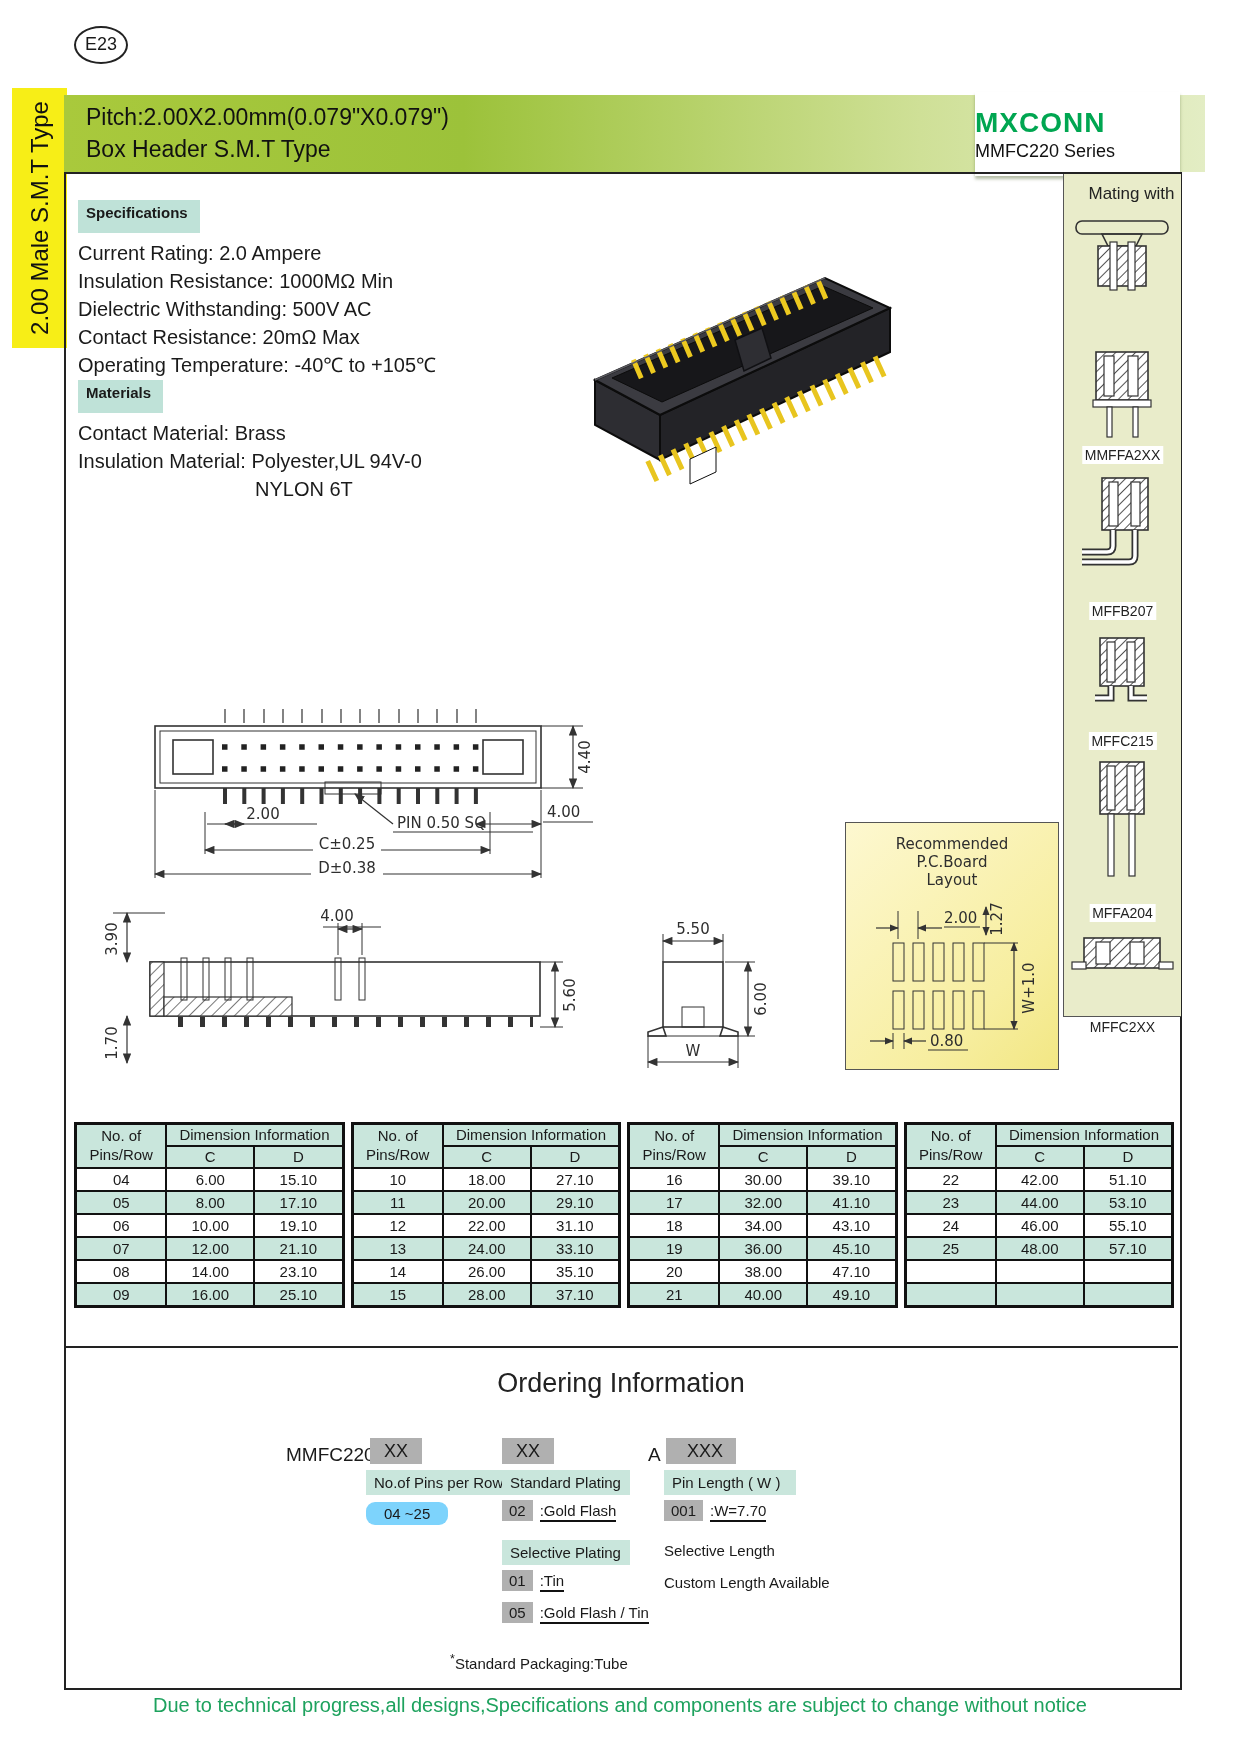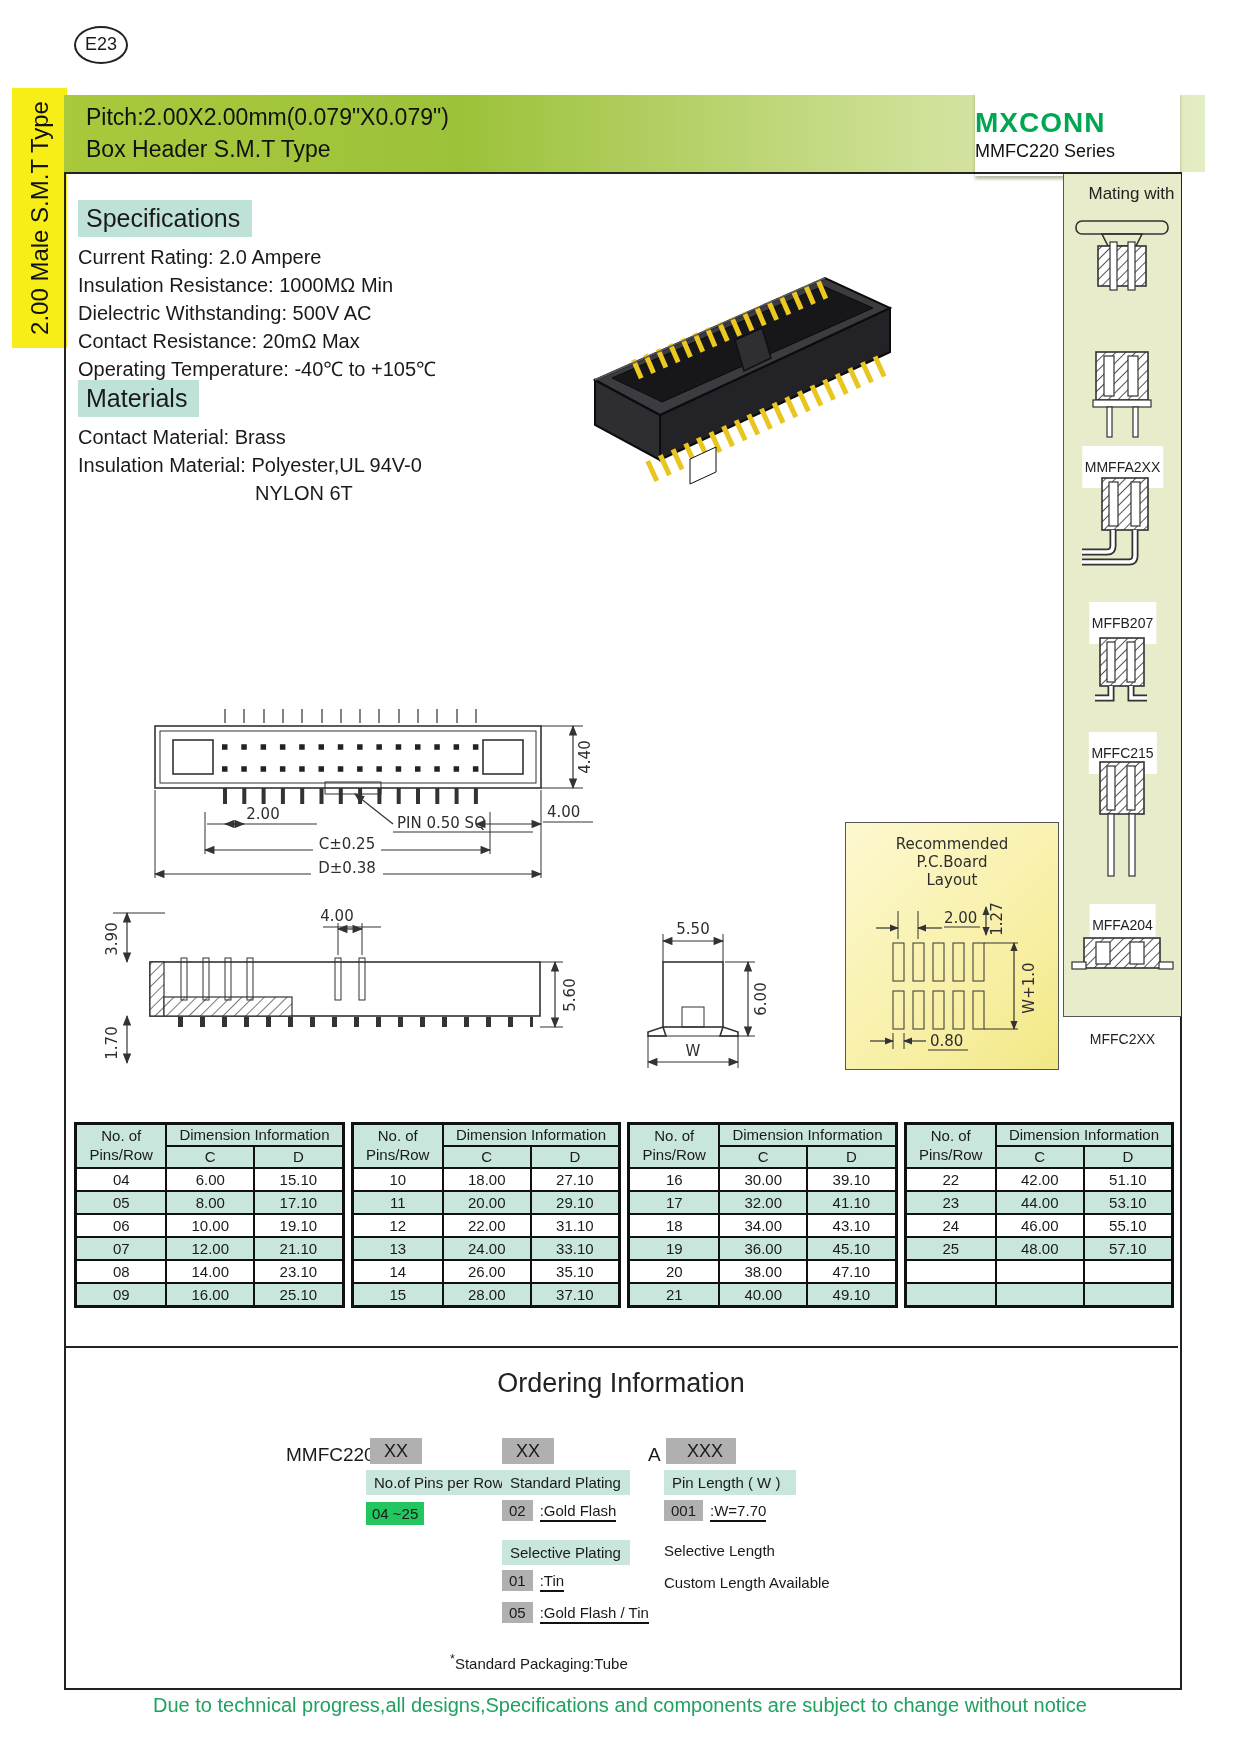"Specifications" .sec-head { font-size: 25px -> 15px; font-weight: normal -> bold; padding: 4px 12px 4px 8px -> 4px 12px 12px 8px }
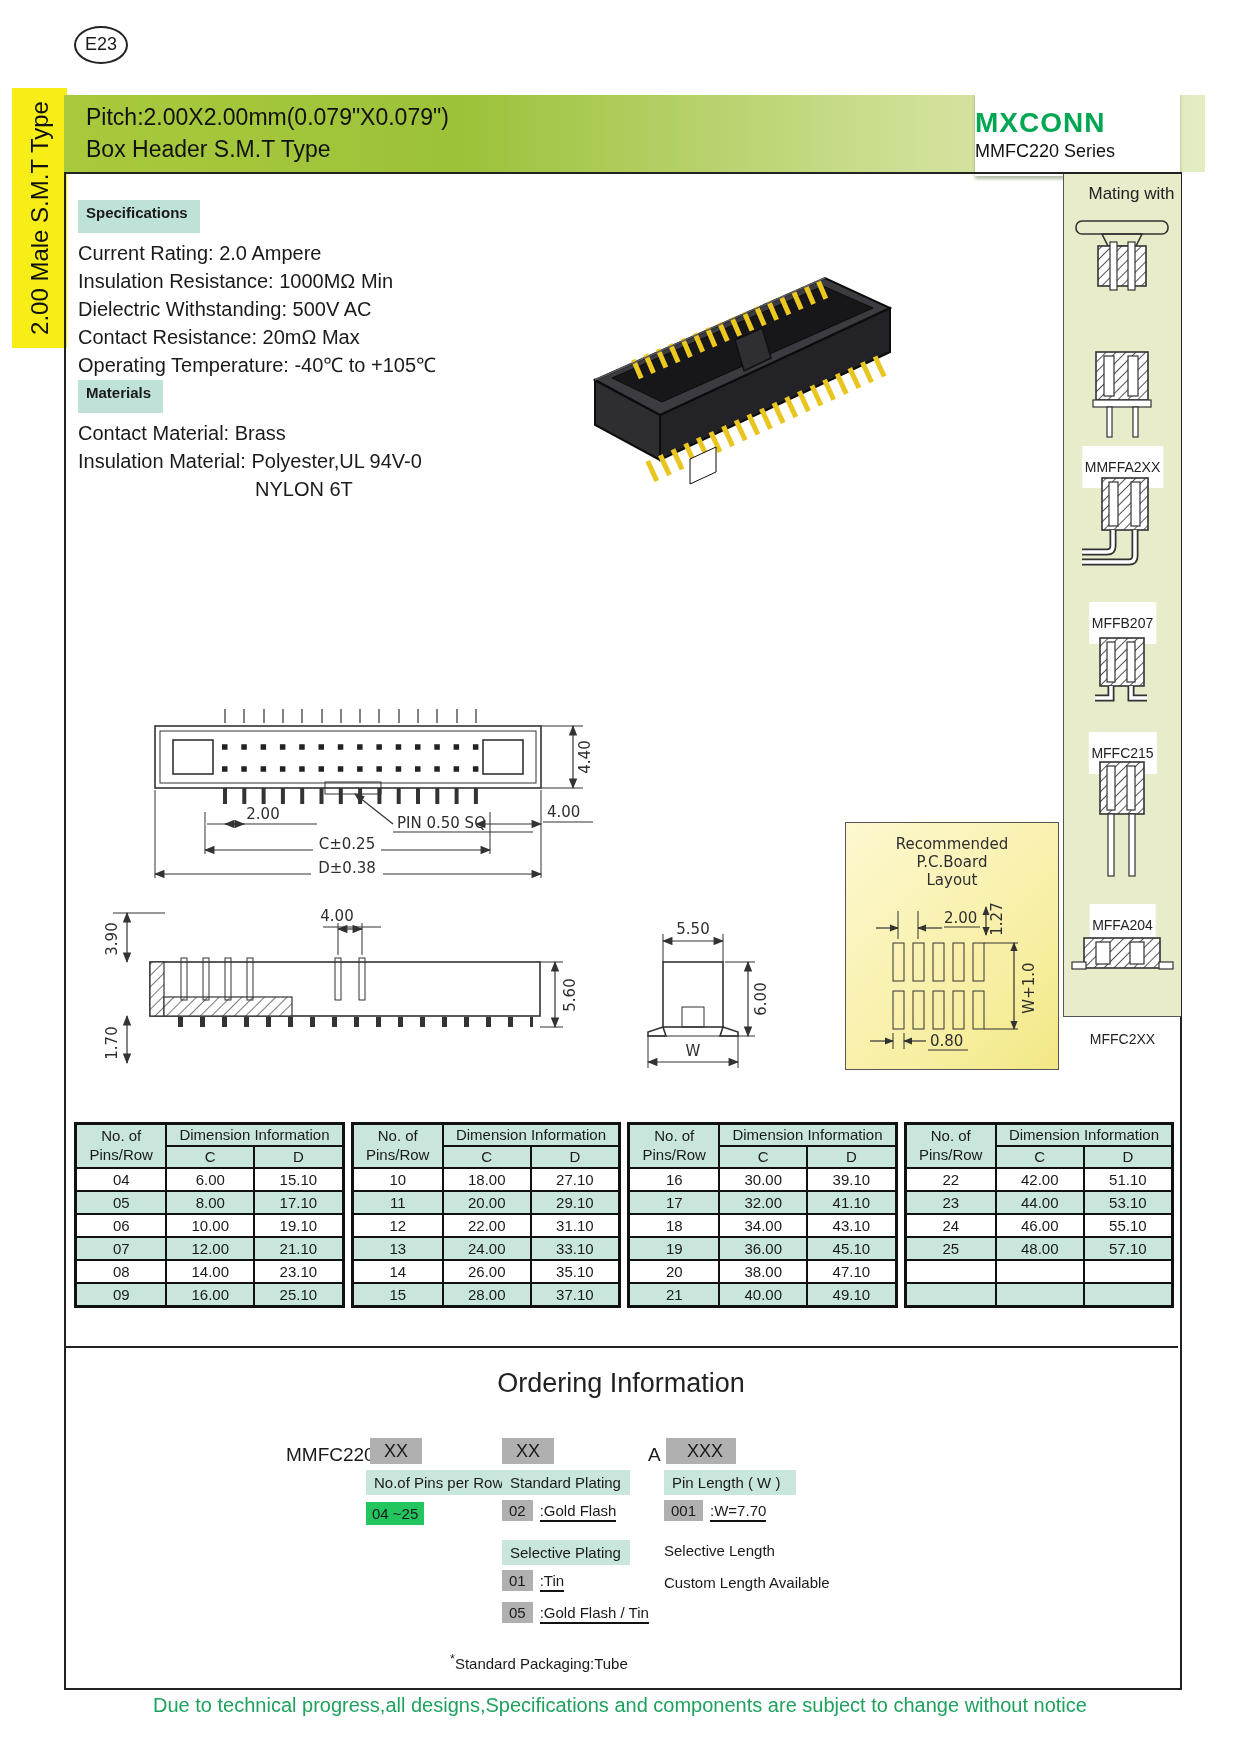"MMFFA2XX" .mlabel { padding: 13px 3px -> 1px 3px }
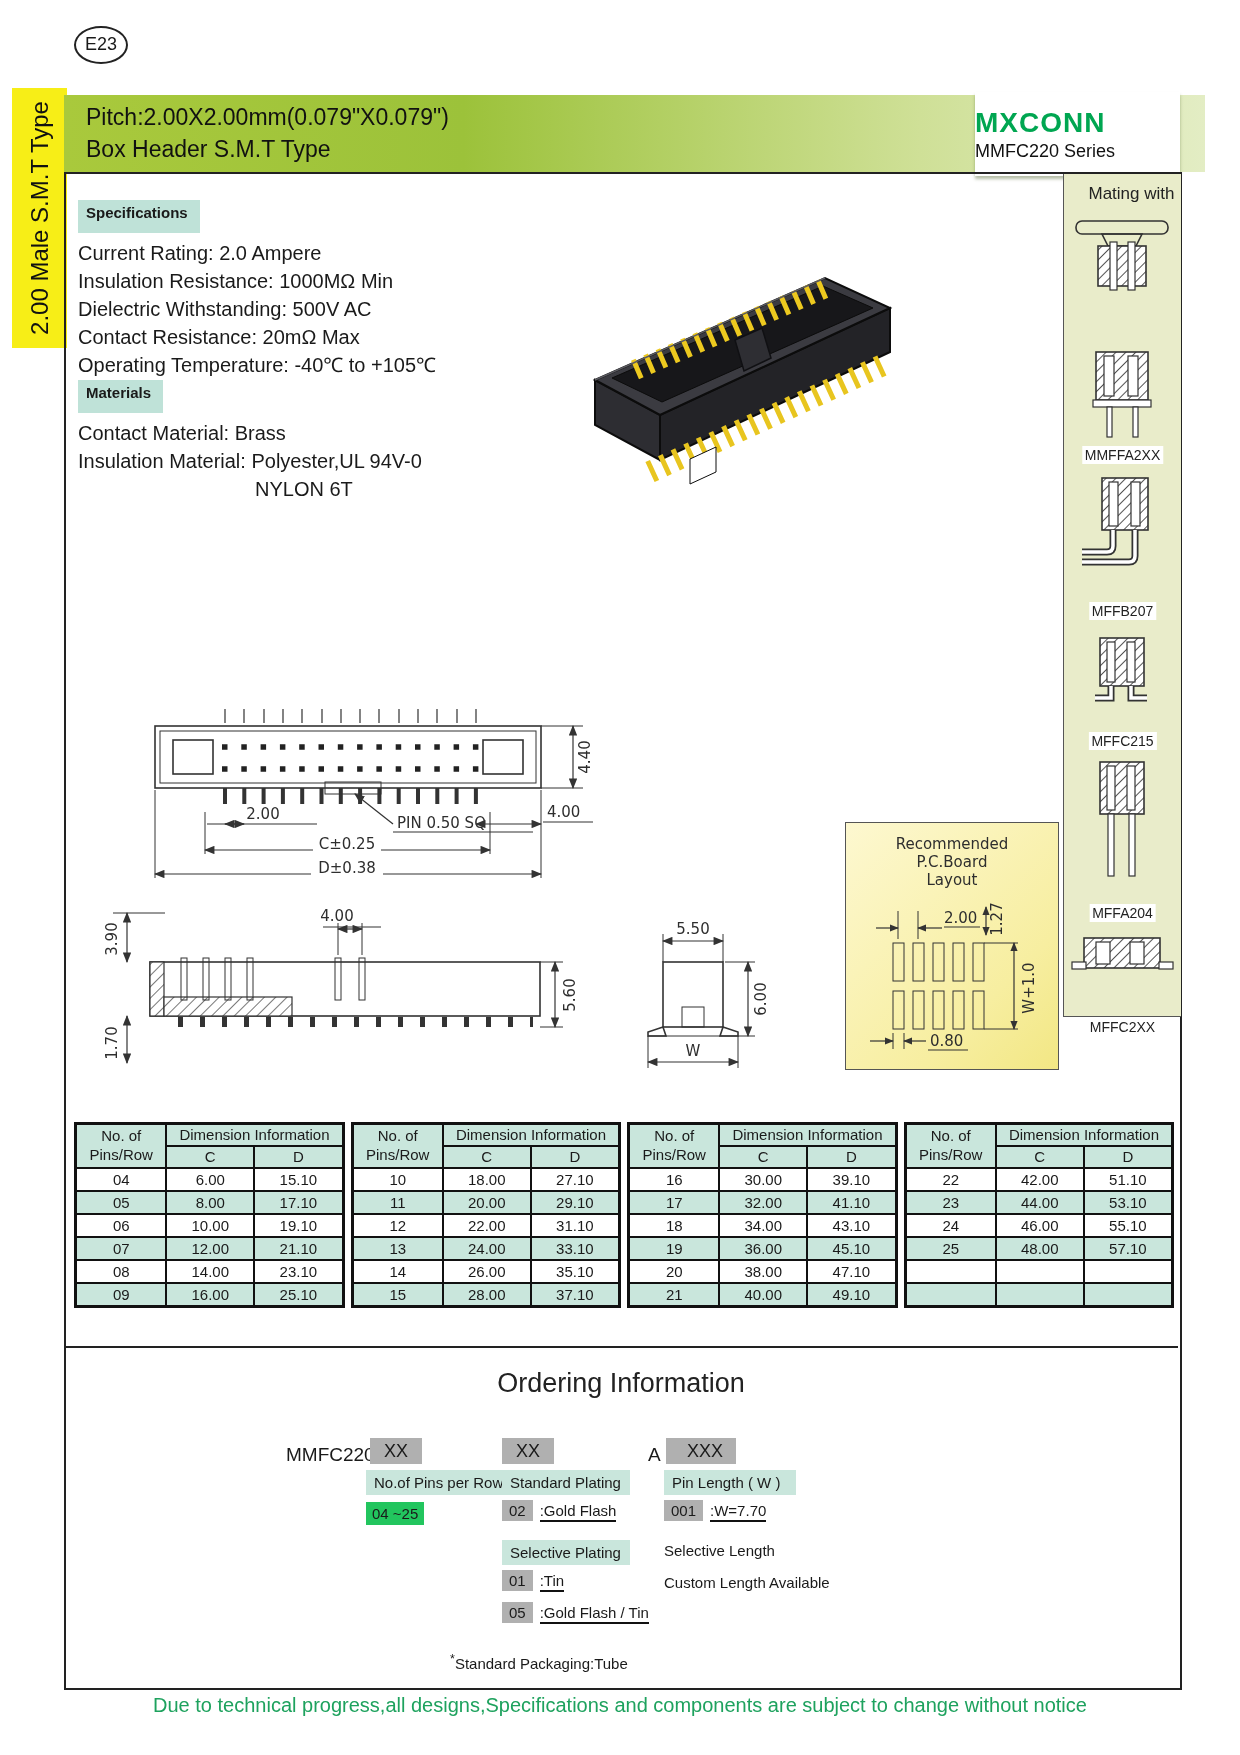"04 ~25" .ogray { background: #22c55e -> #7dd3fc; border-radius: none -> 9px; padding: 3px 6px -> 3px 18px }
